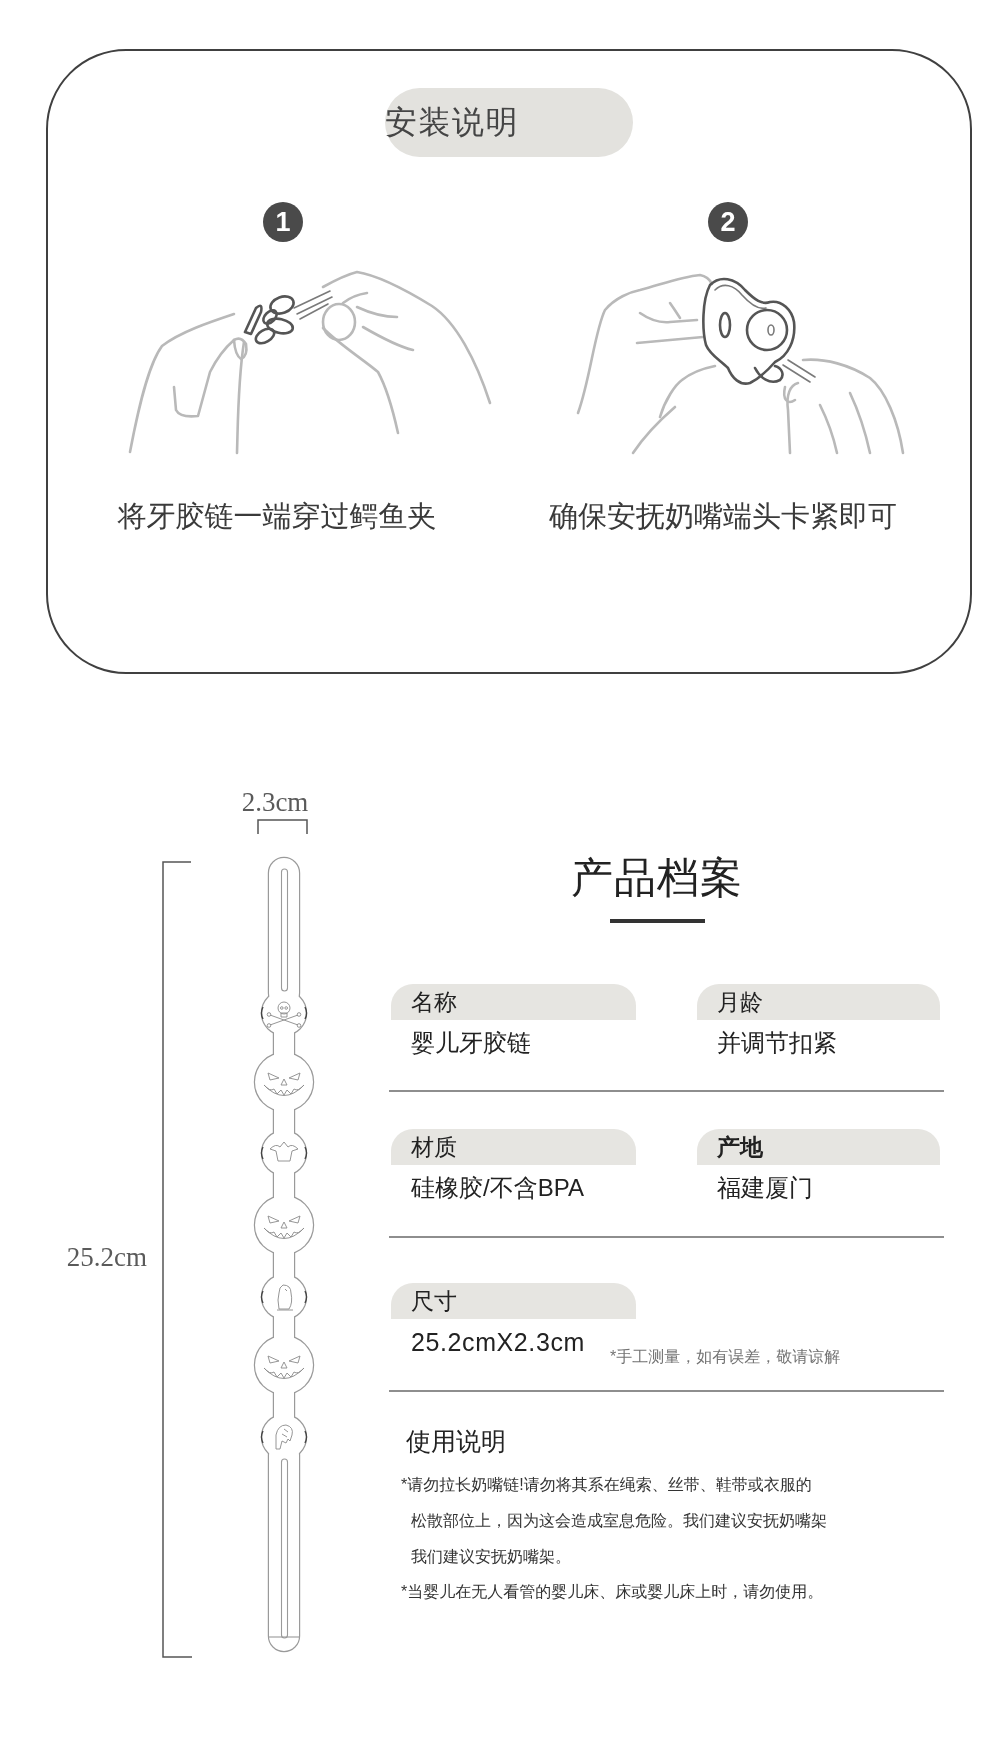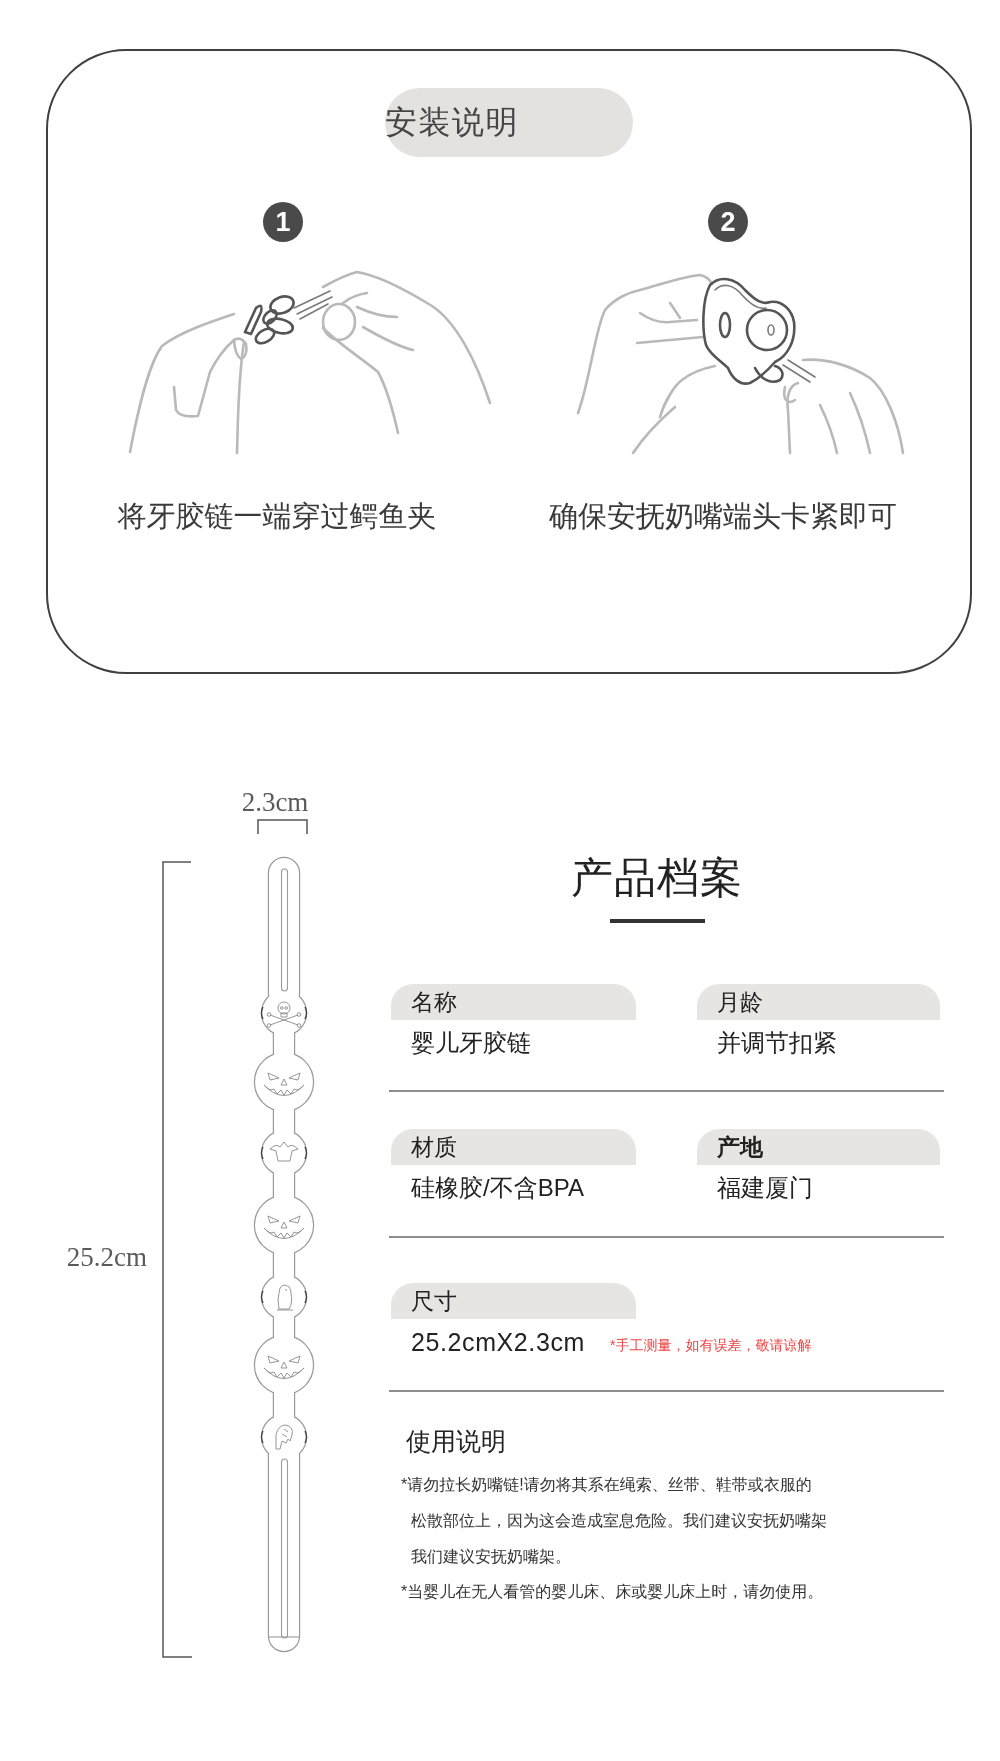"*手工测量，如有误差，敬请谅解" .field-note { color: #ef4444 -> #737373; font-size: 14px -> 16px; margin-top: none -> 12px }
